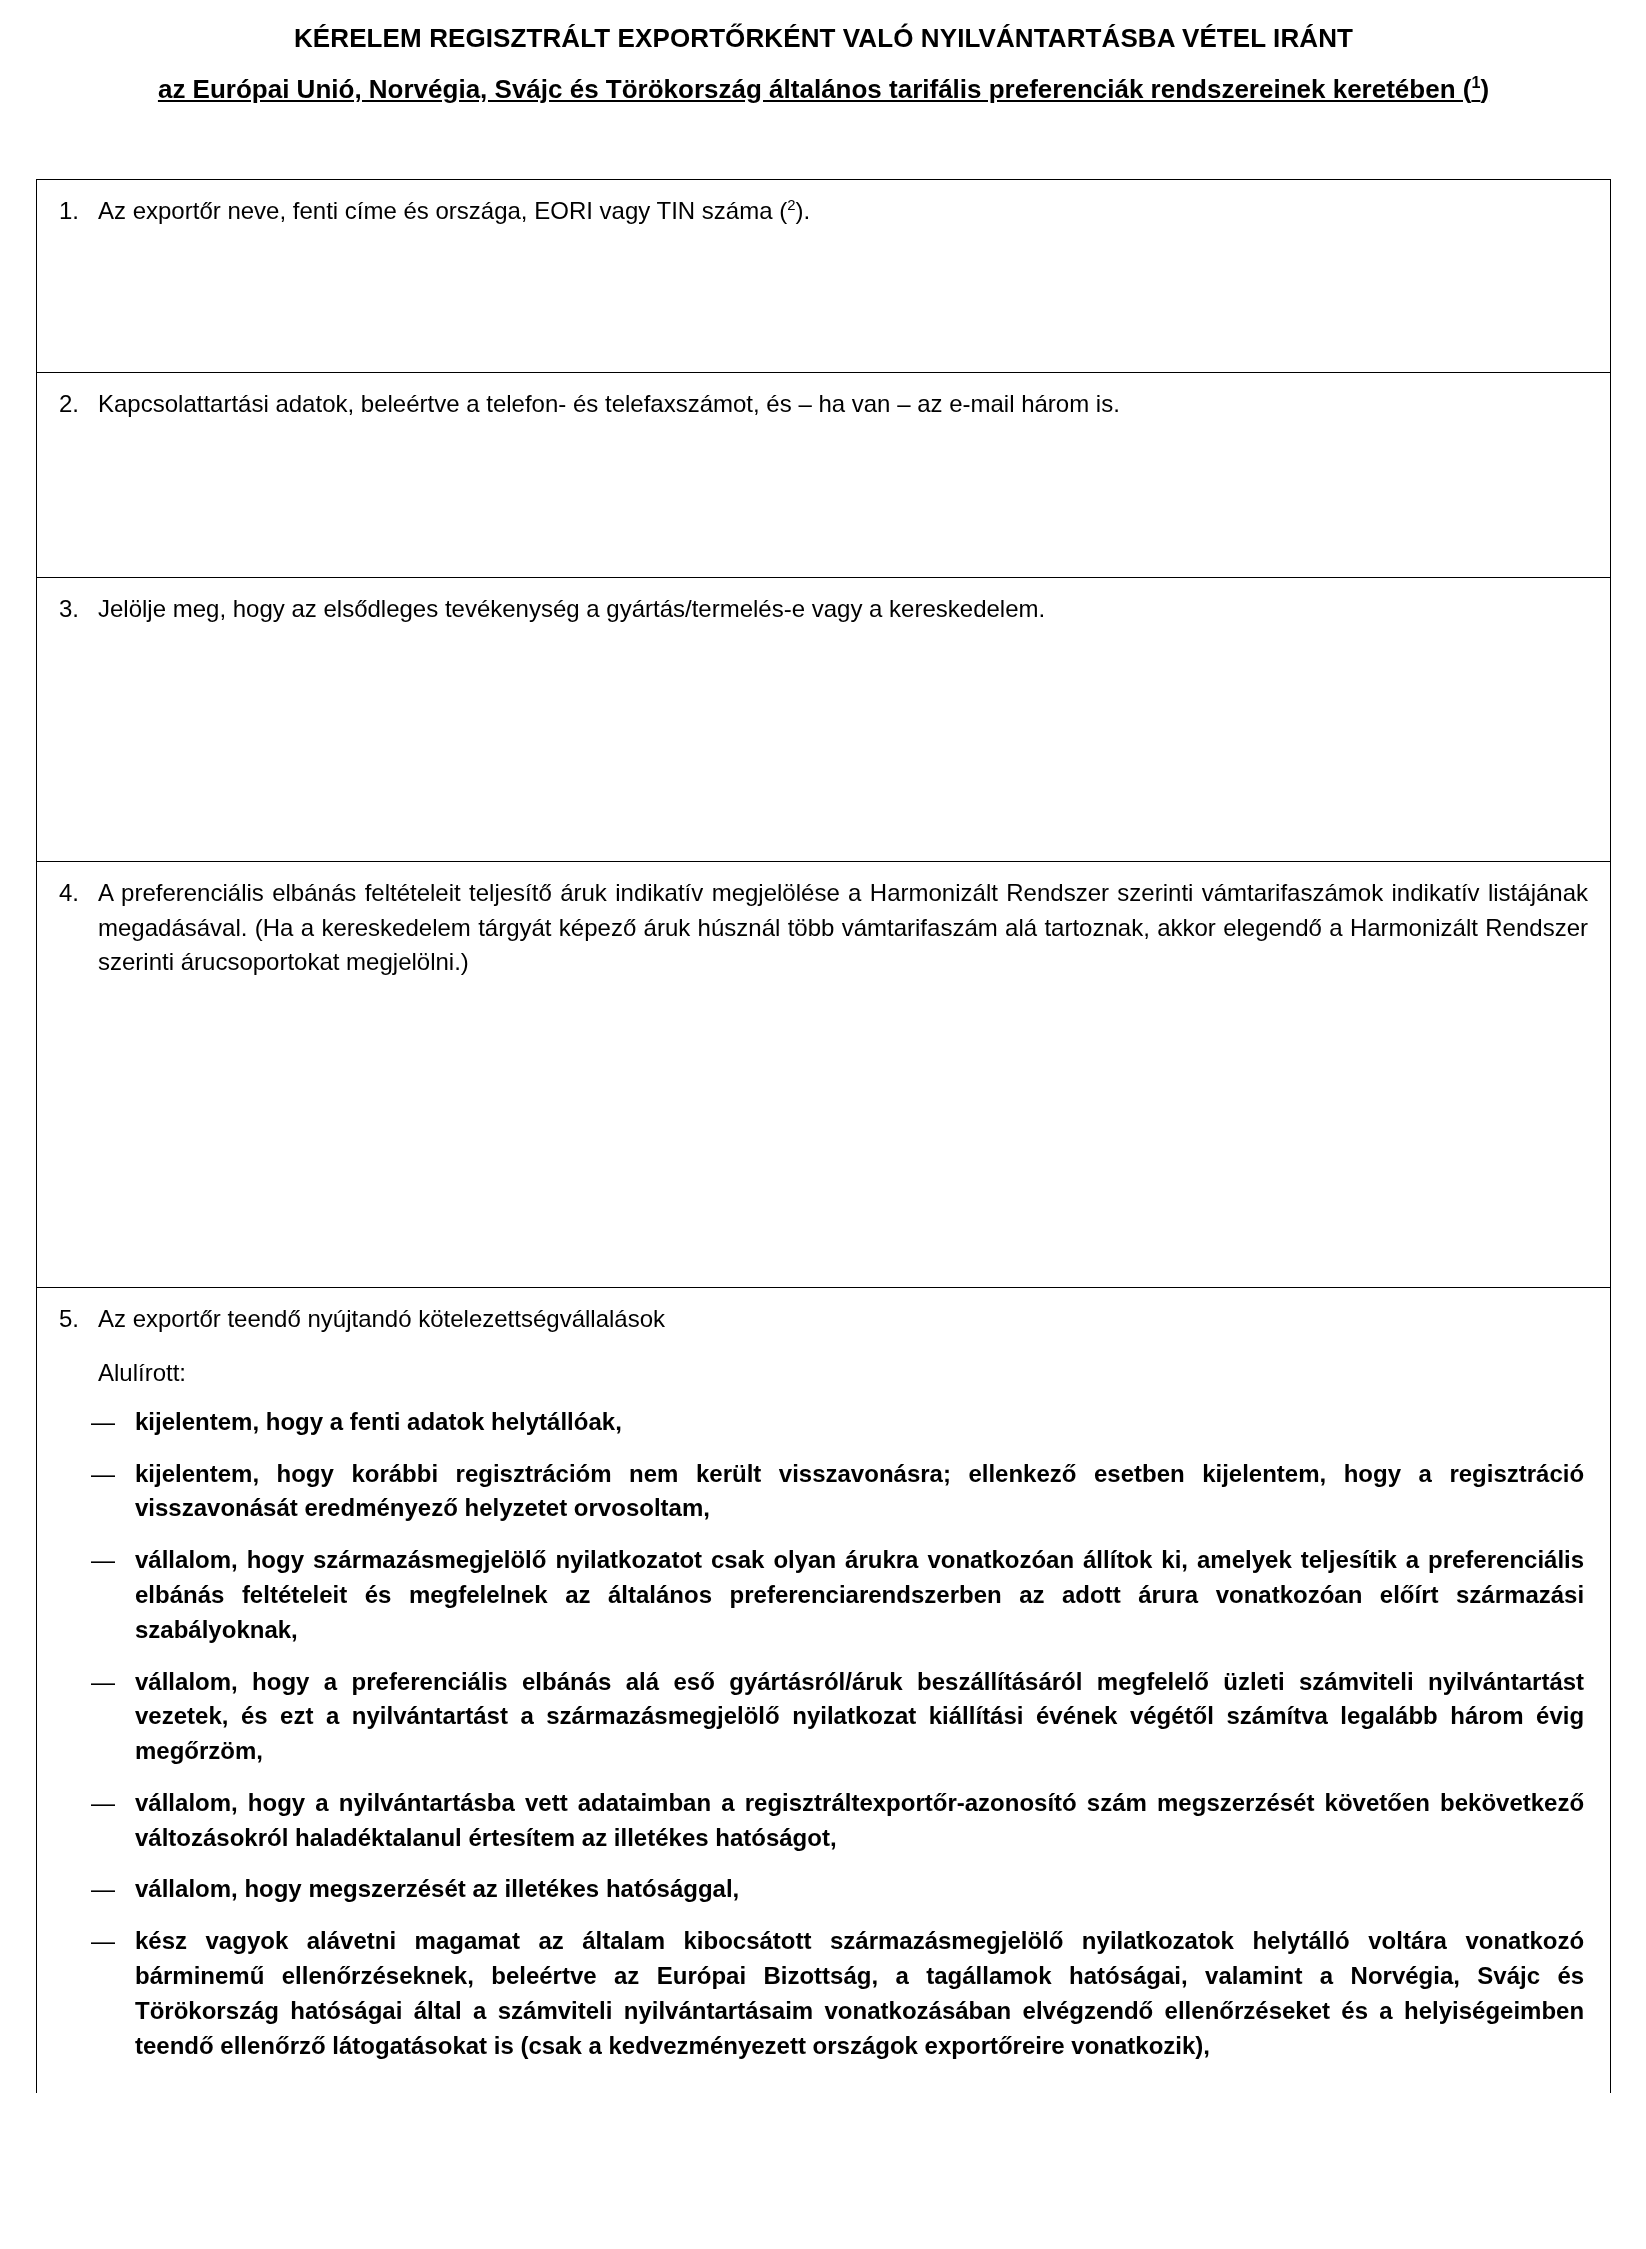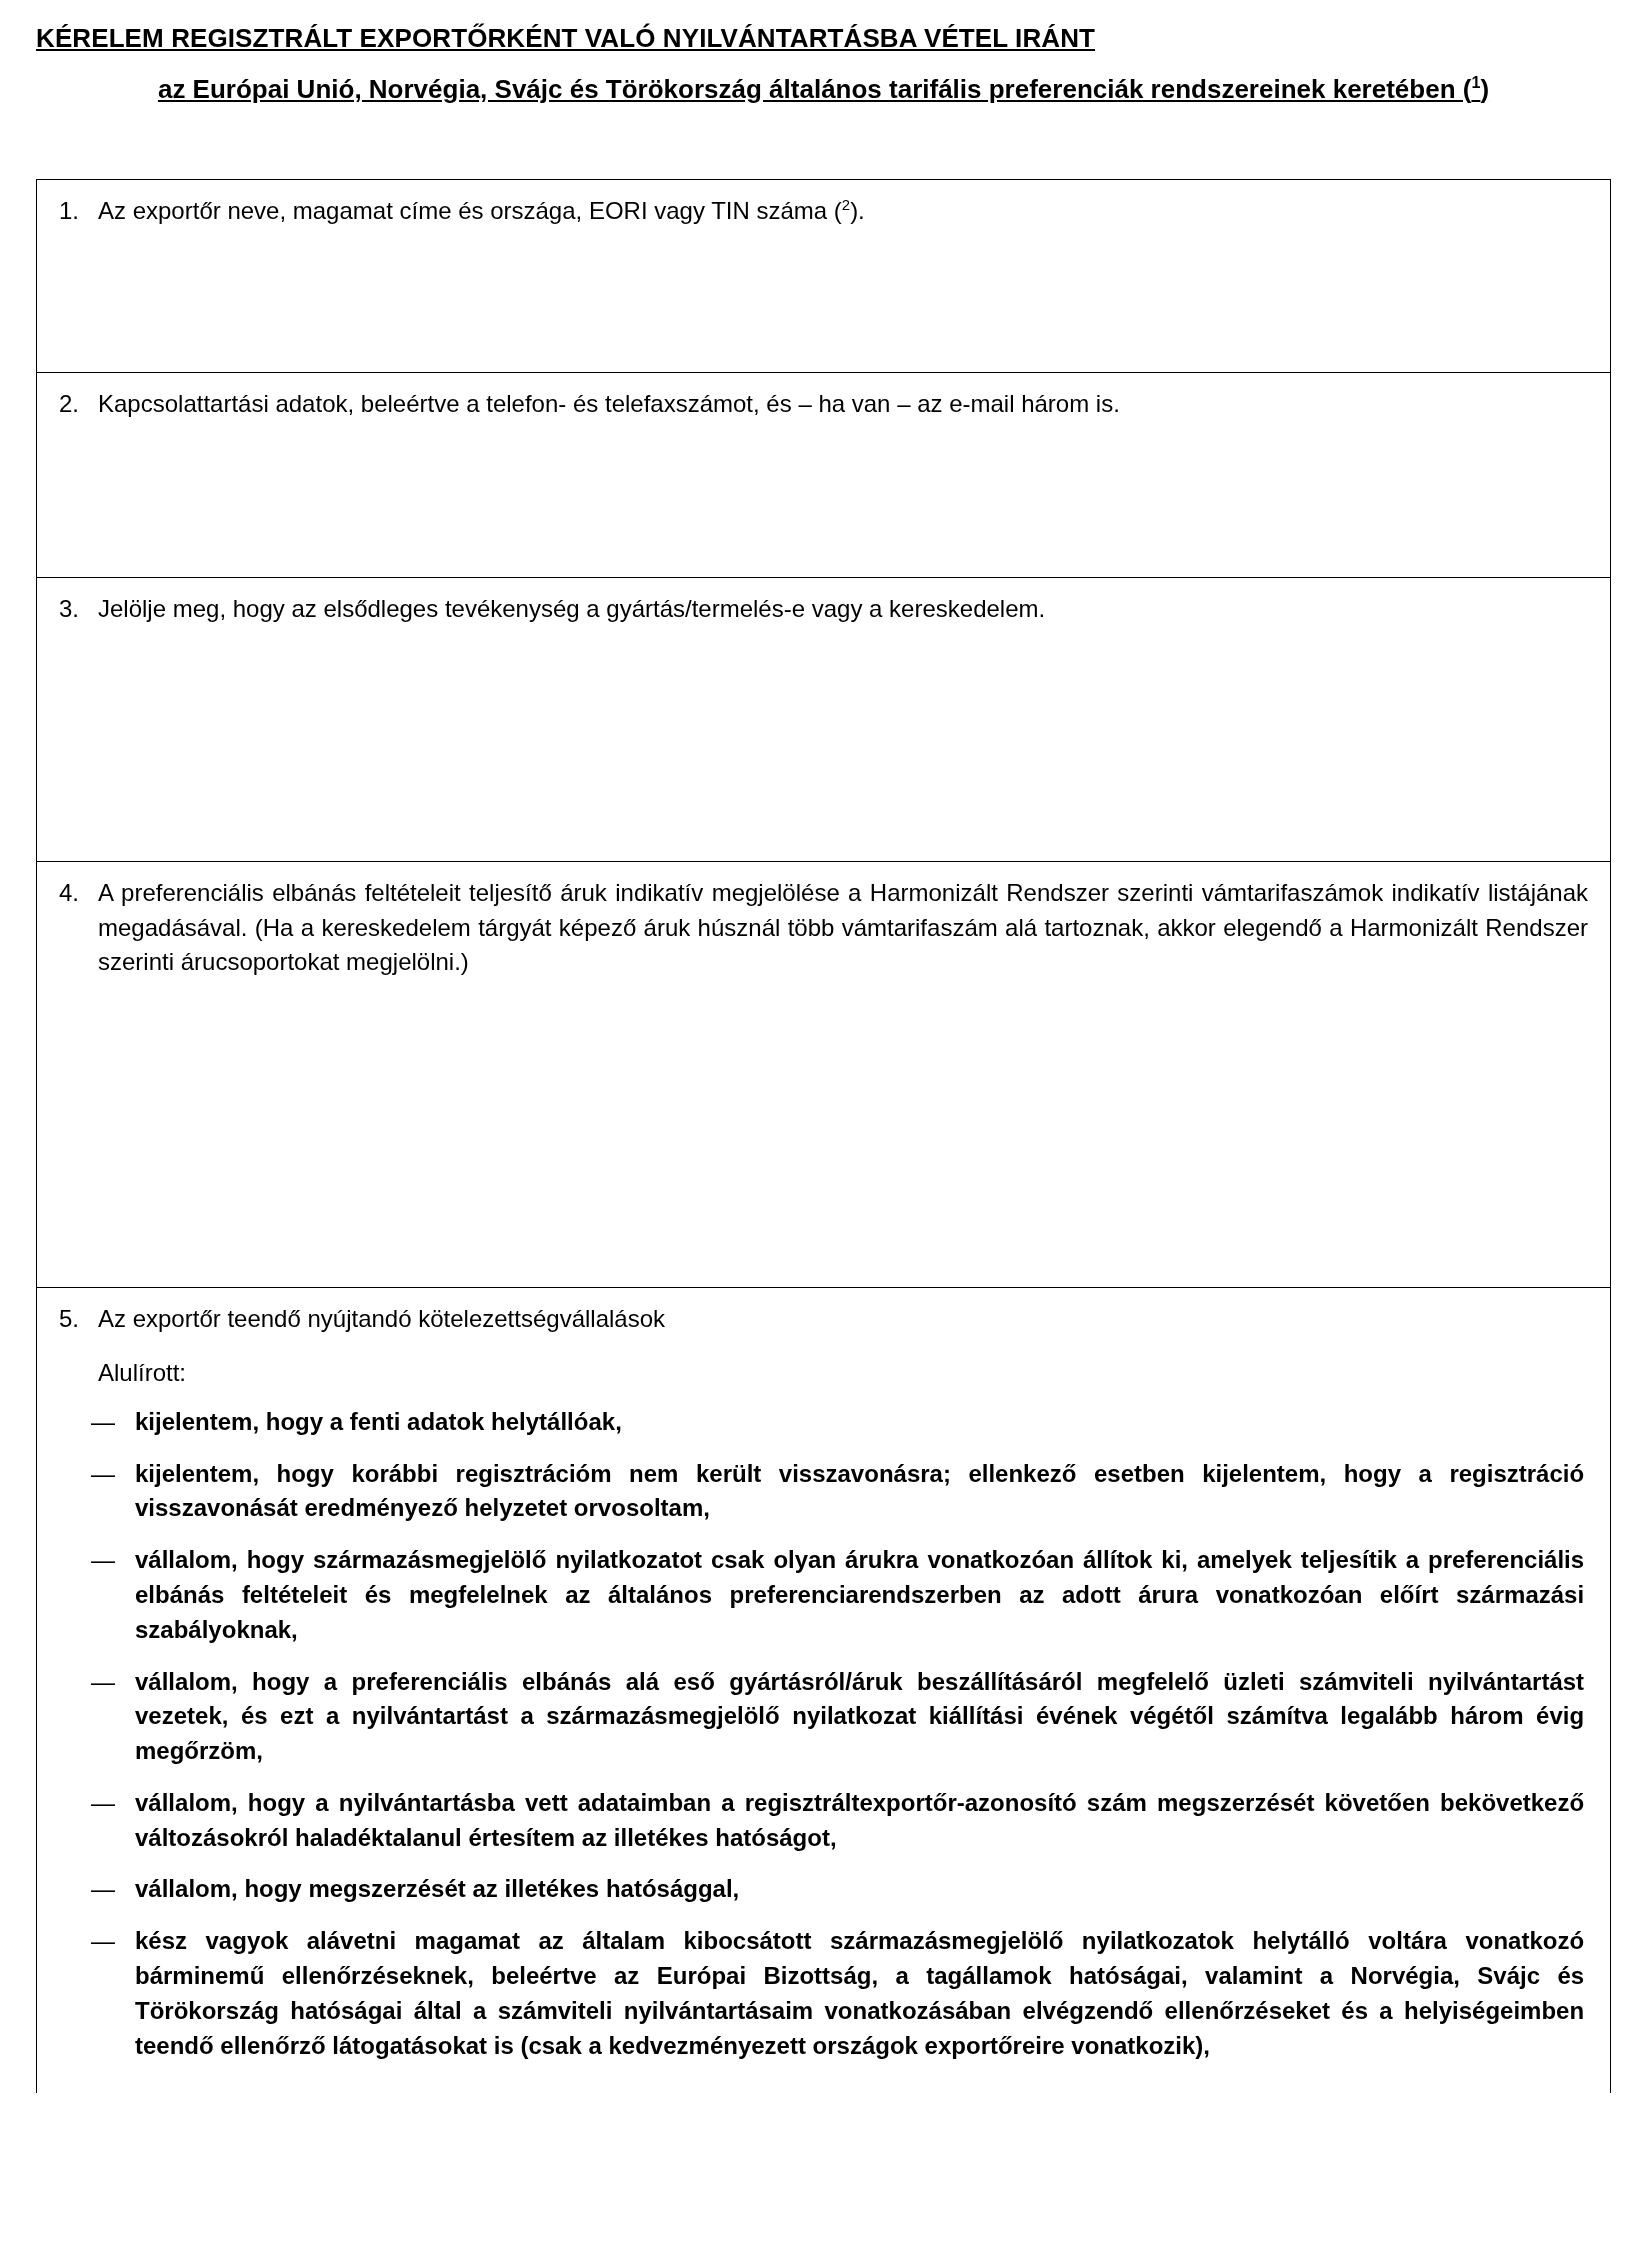"KÉRELEM REGISZTRÁLT EXPORTŐRKÉNT VALÓ" .doc-title { text-align: left -> center; text-decoration: underline -> none }
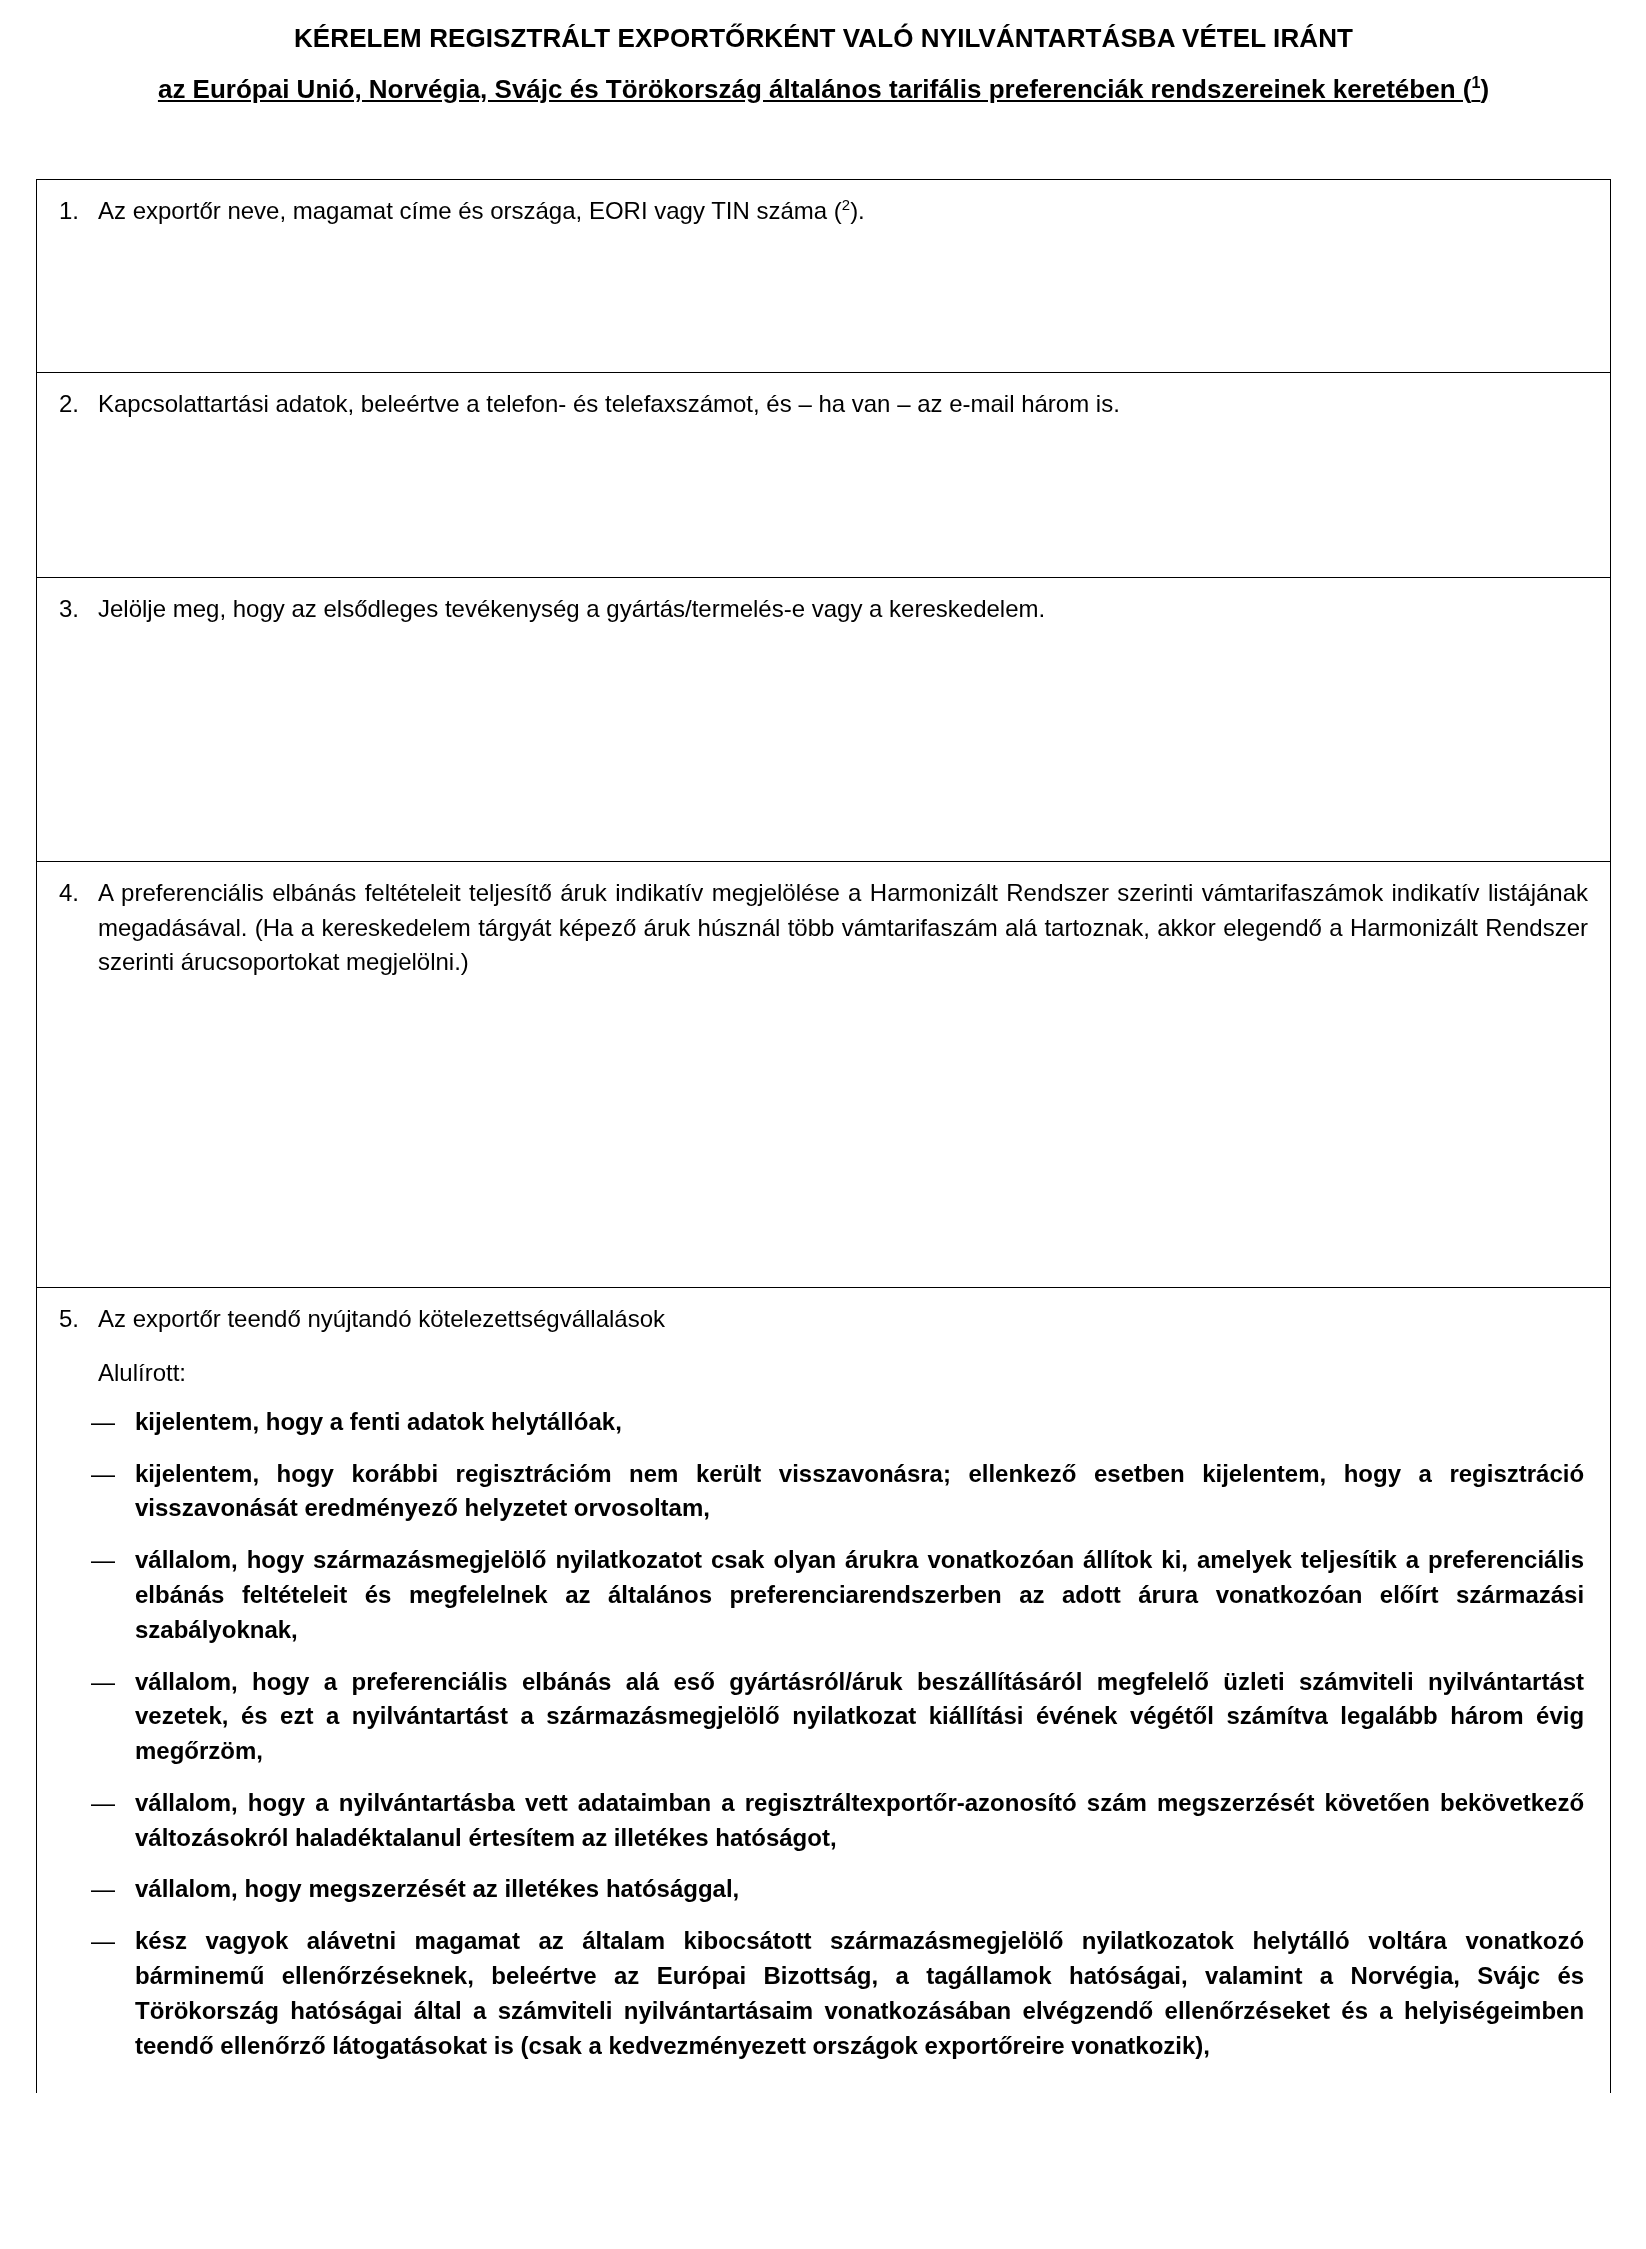"Az exportőr neve, magamat címe" span { text: magamat -> fenti }
